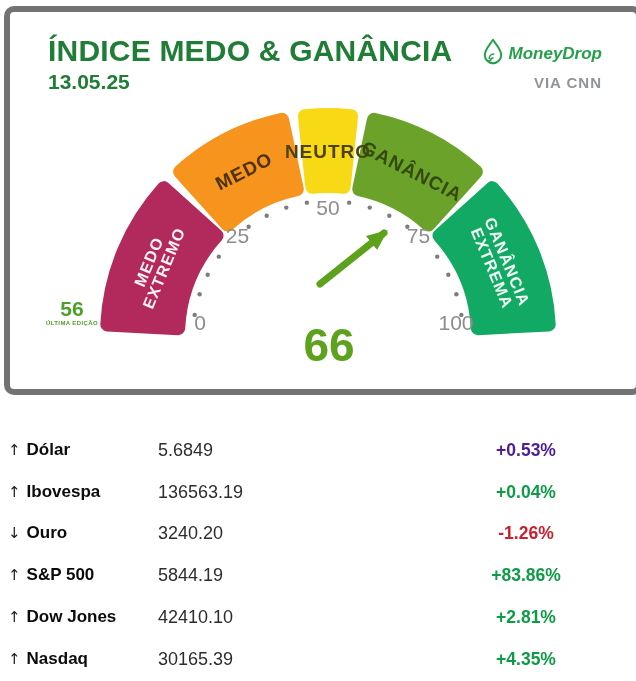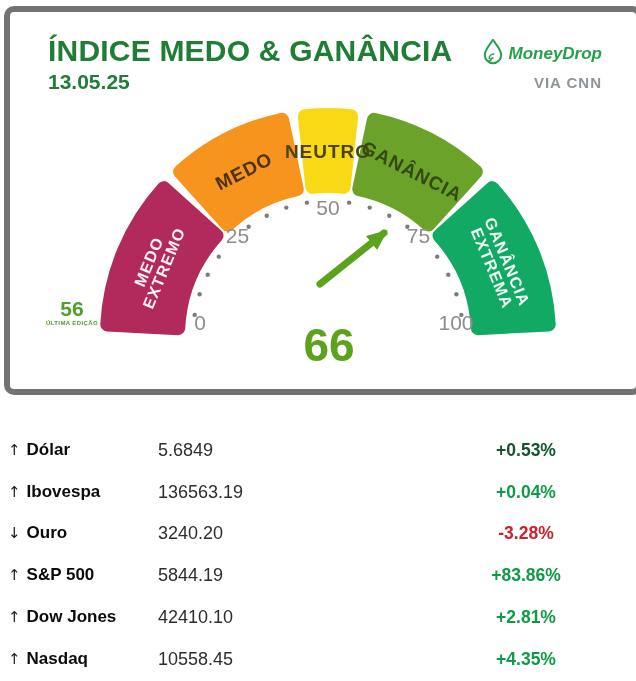"+0.53%" span.tpct { color: #14532d -> #4c1d95 }
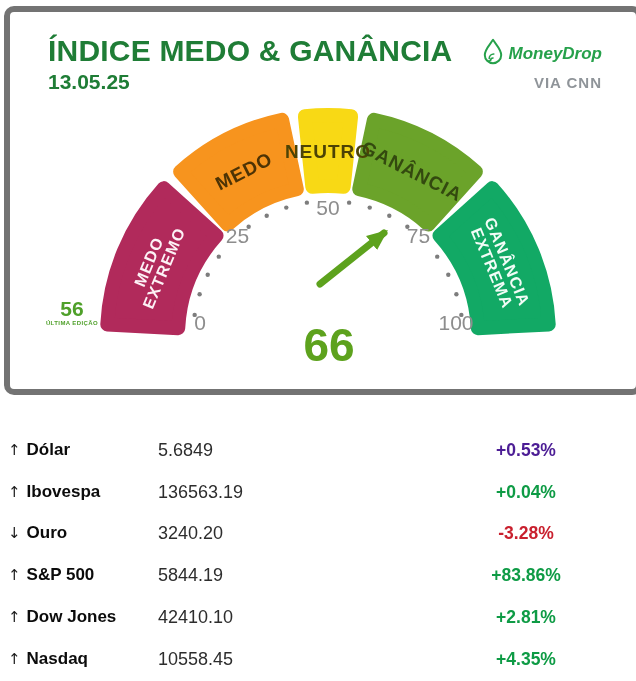"-3.28%" span.tpct { text: -3.28% -> -1.26% }
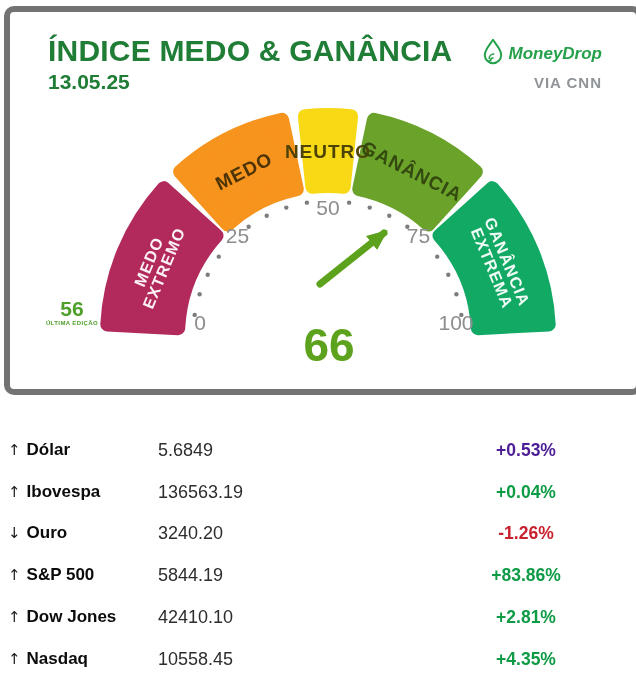"10558.45" span.tval { text: 10558.45 -> 30165.39 }
